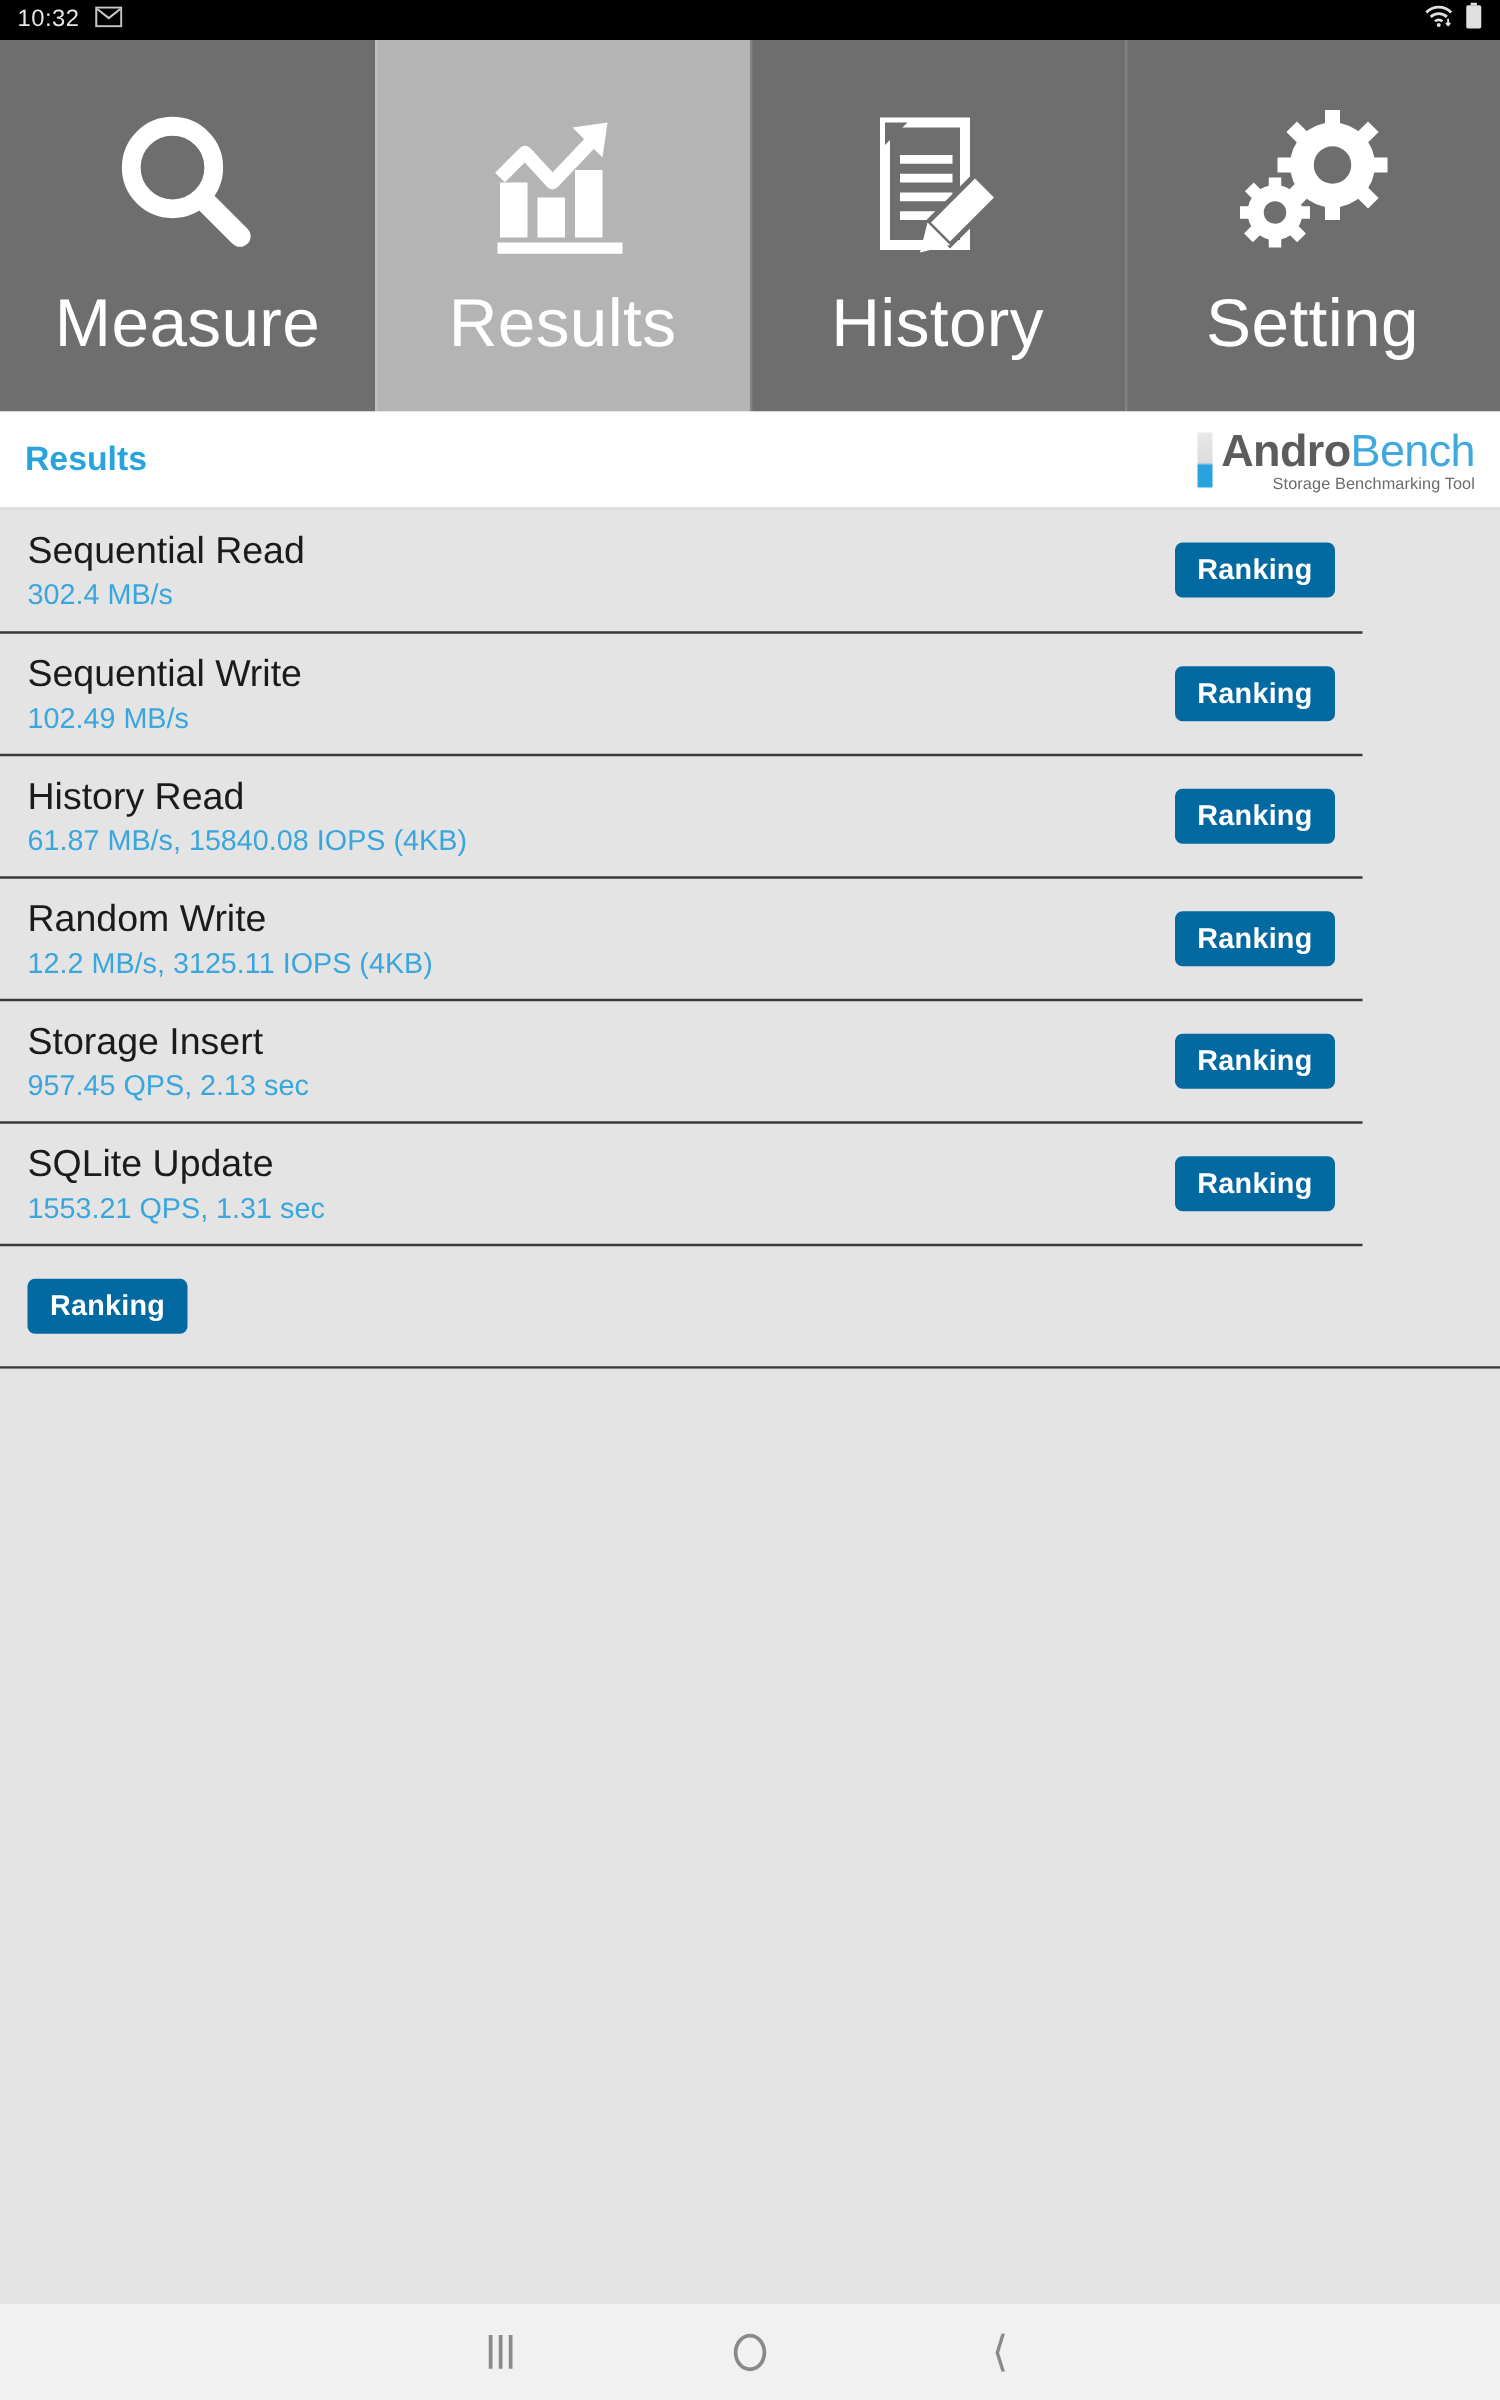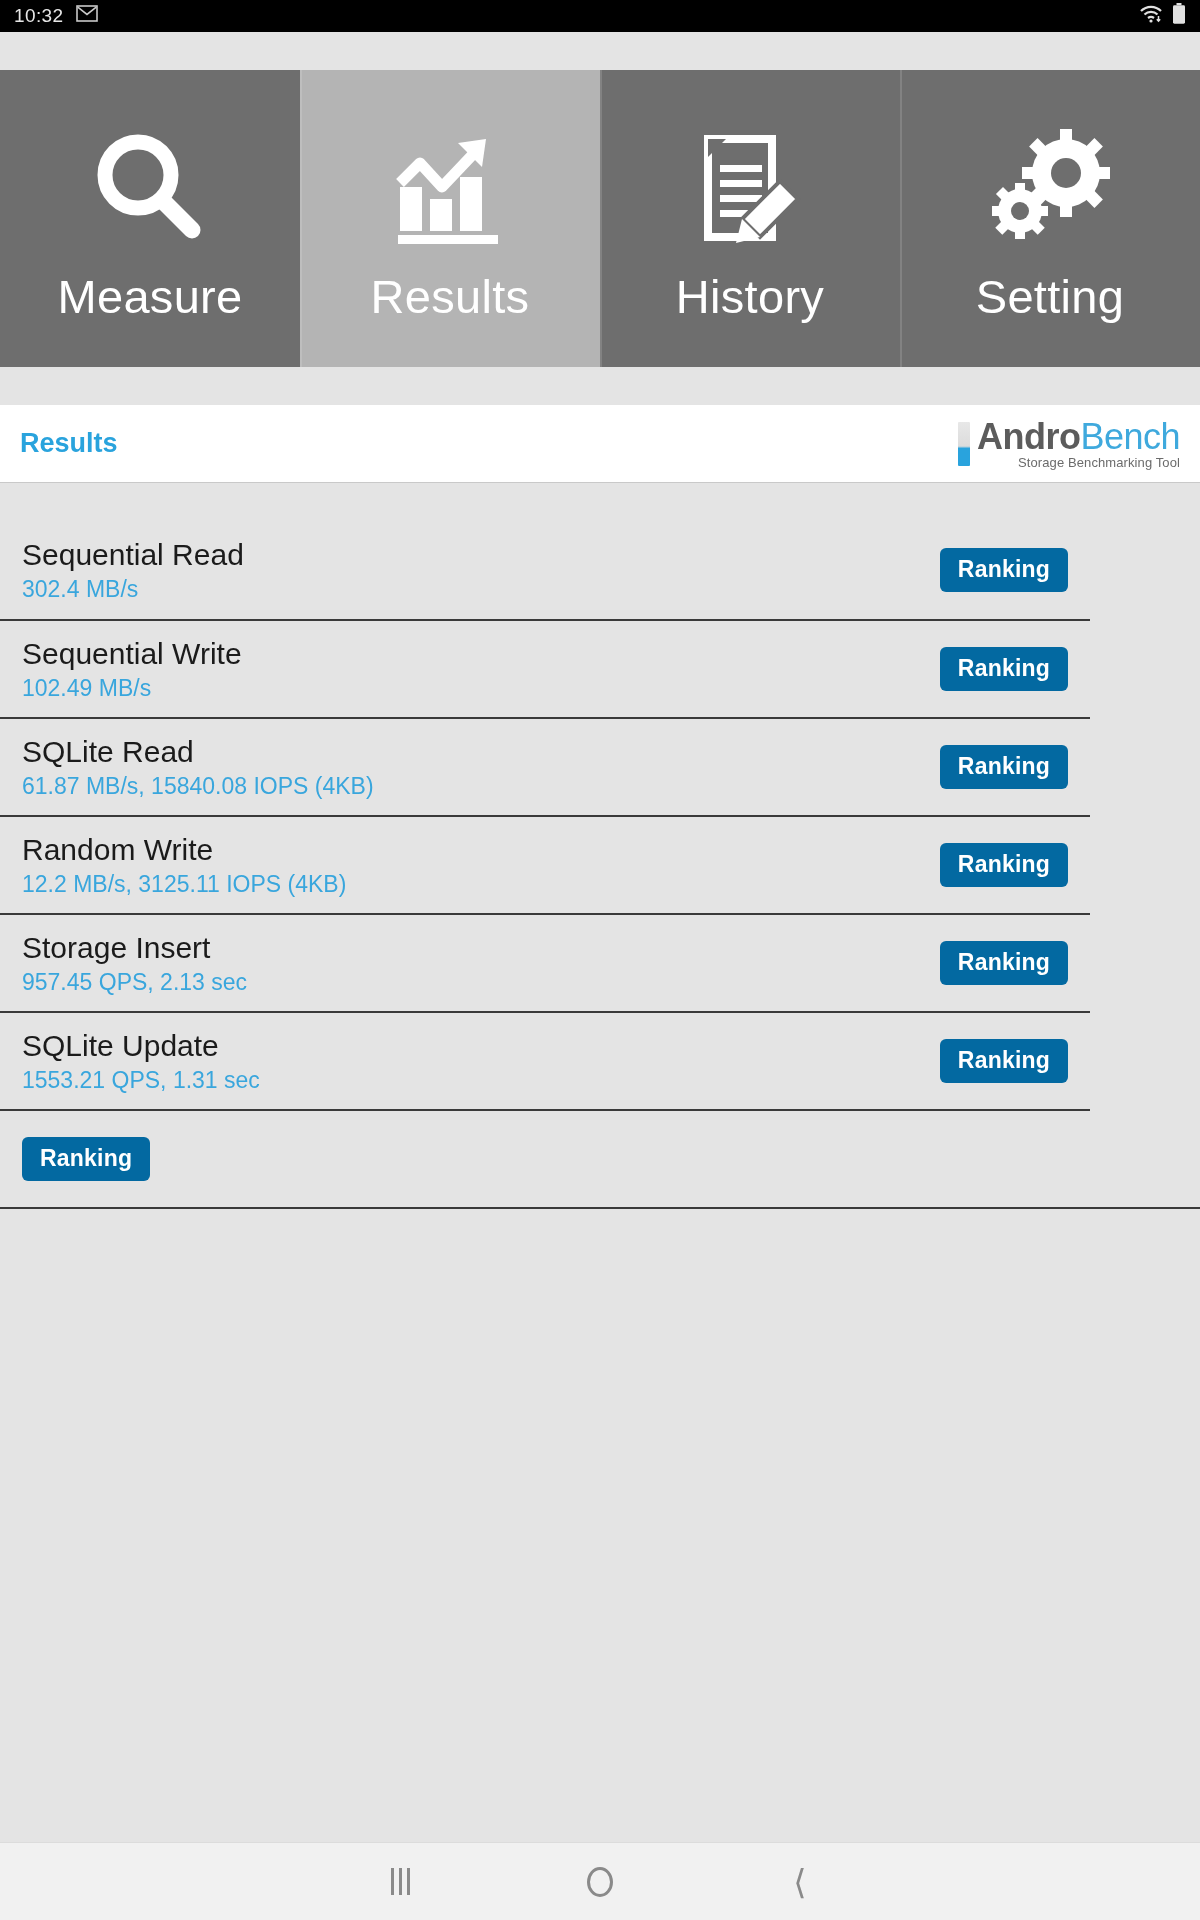"10:32" .appframe { gap: 38px -> none }
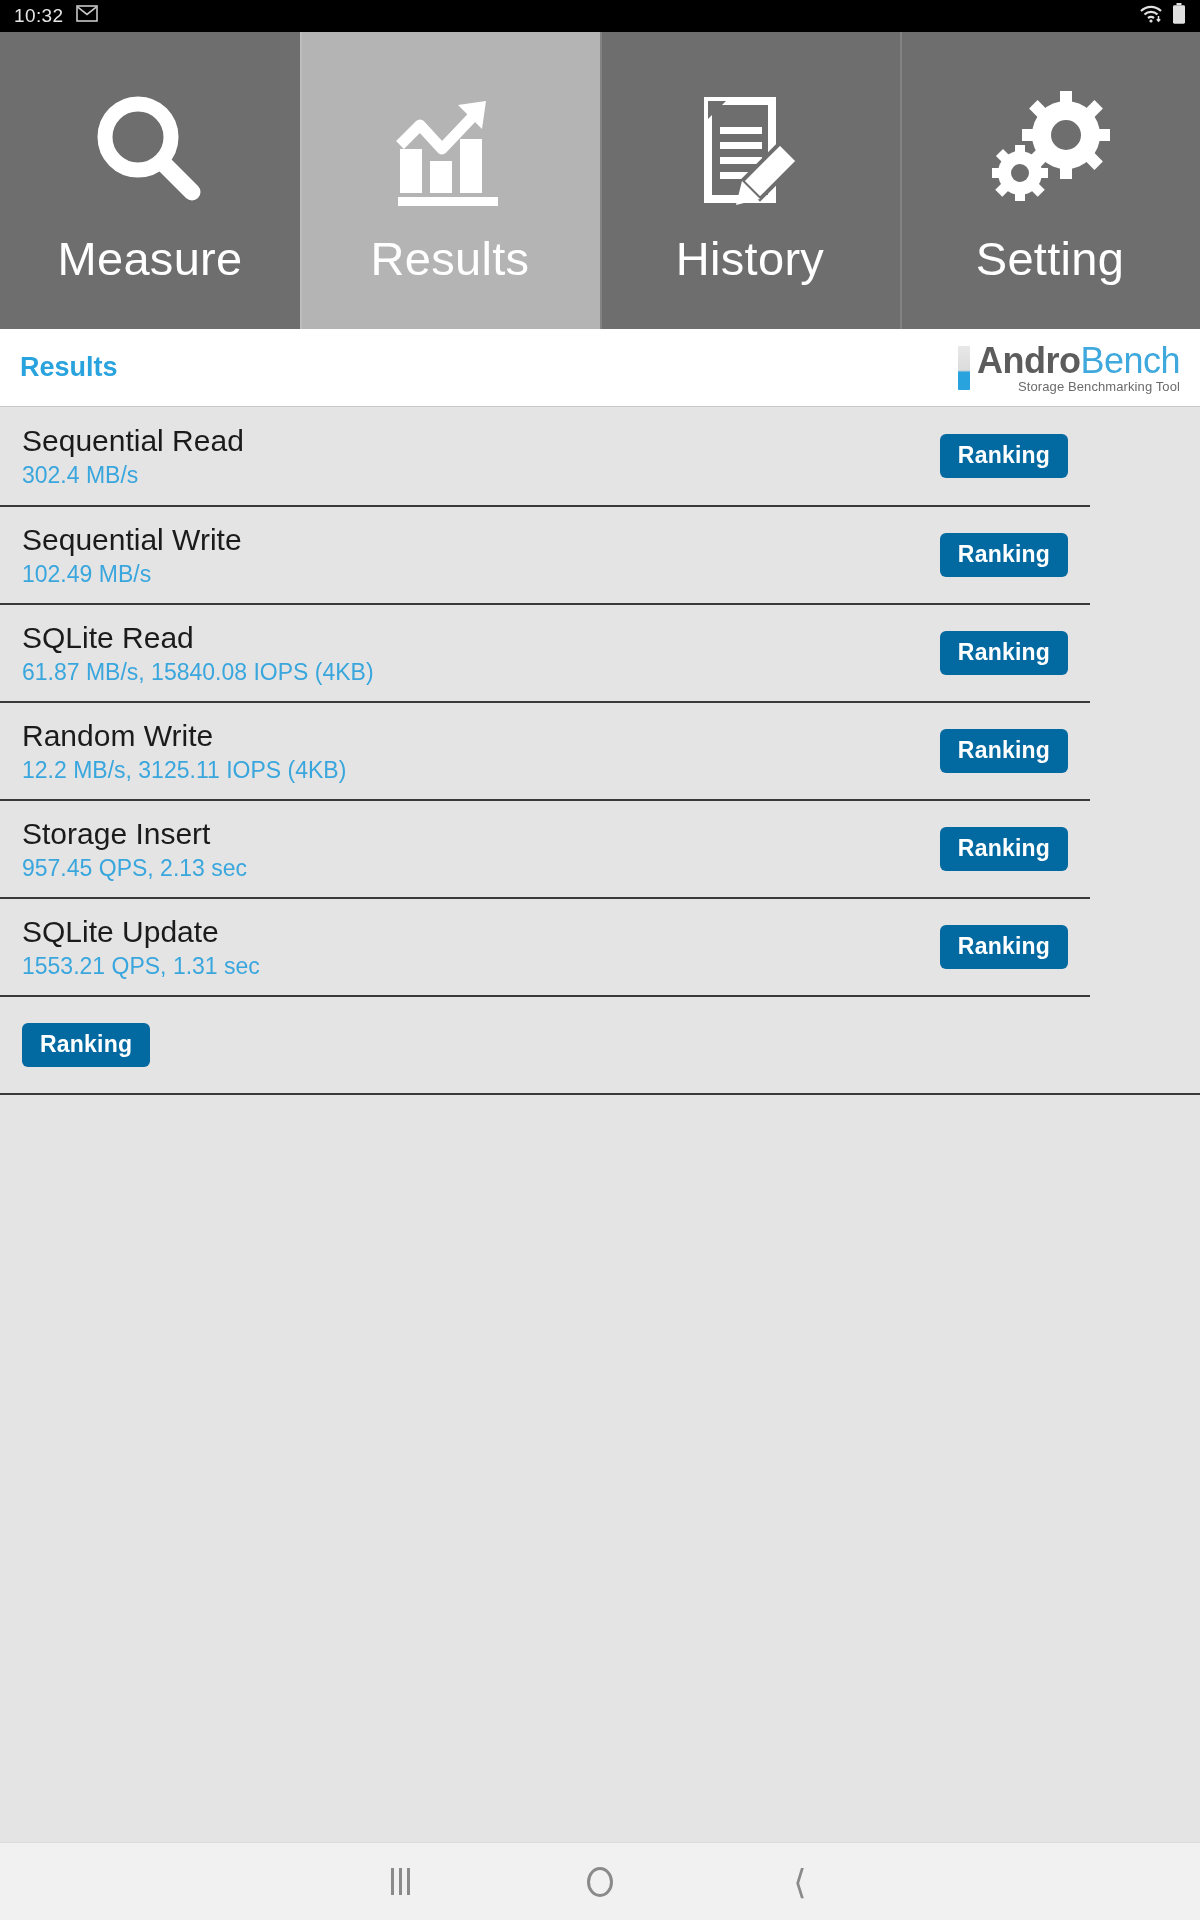"Measure" .tab-label { font-size: 47px -> 54px }
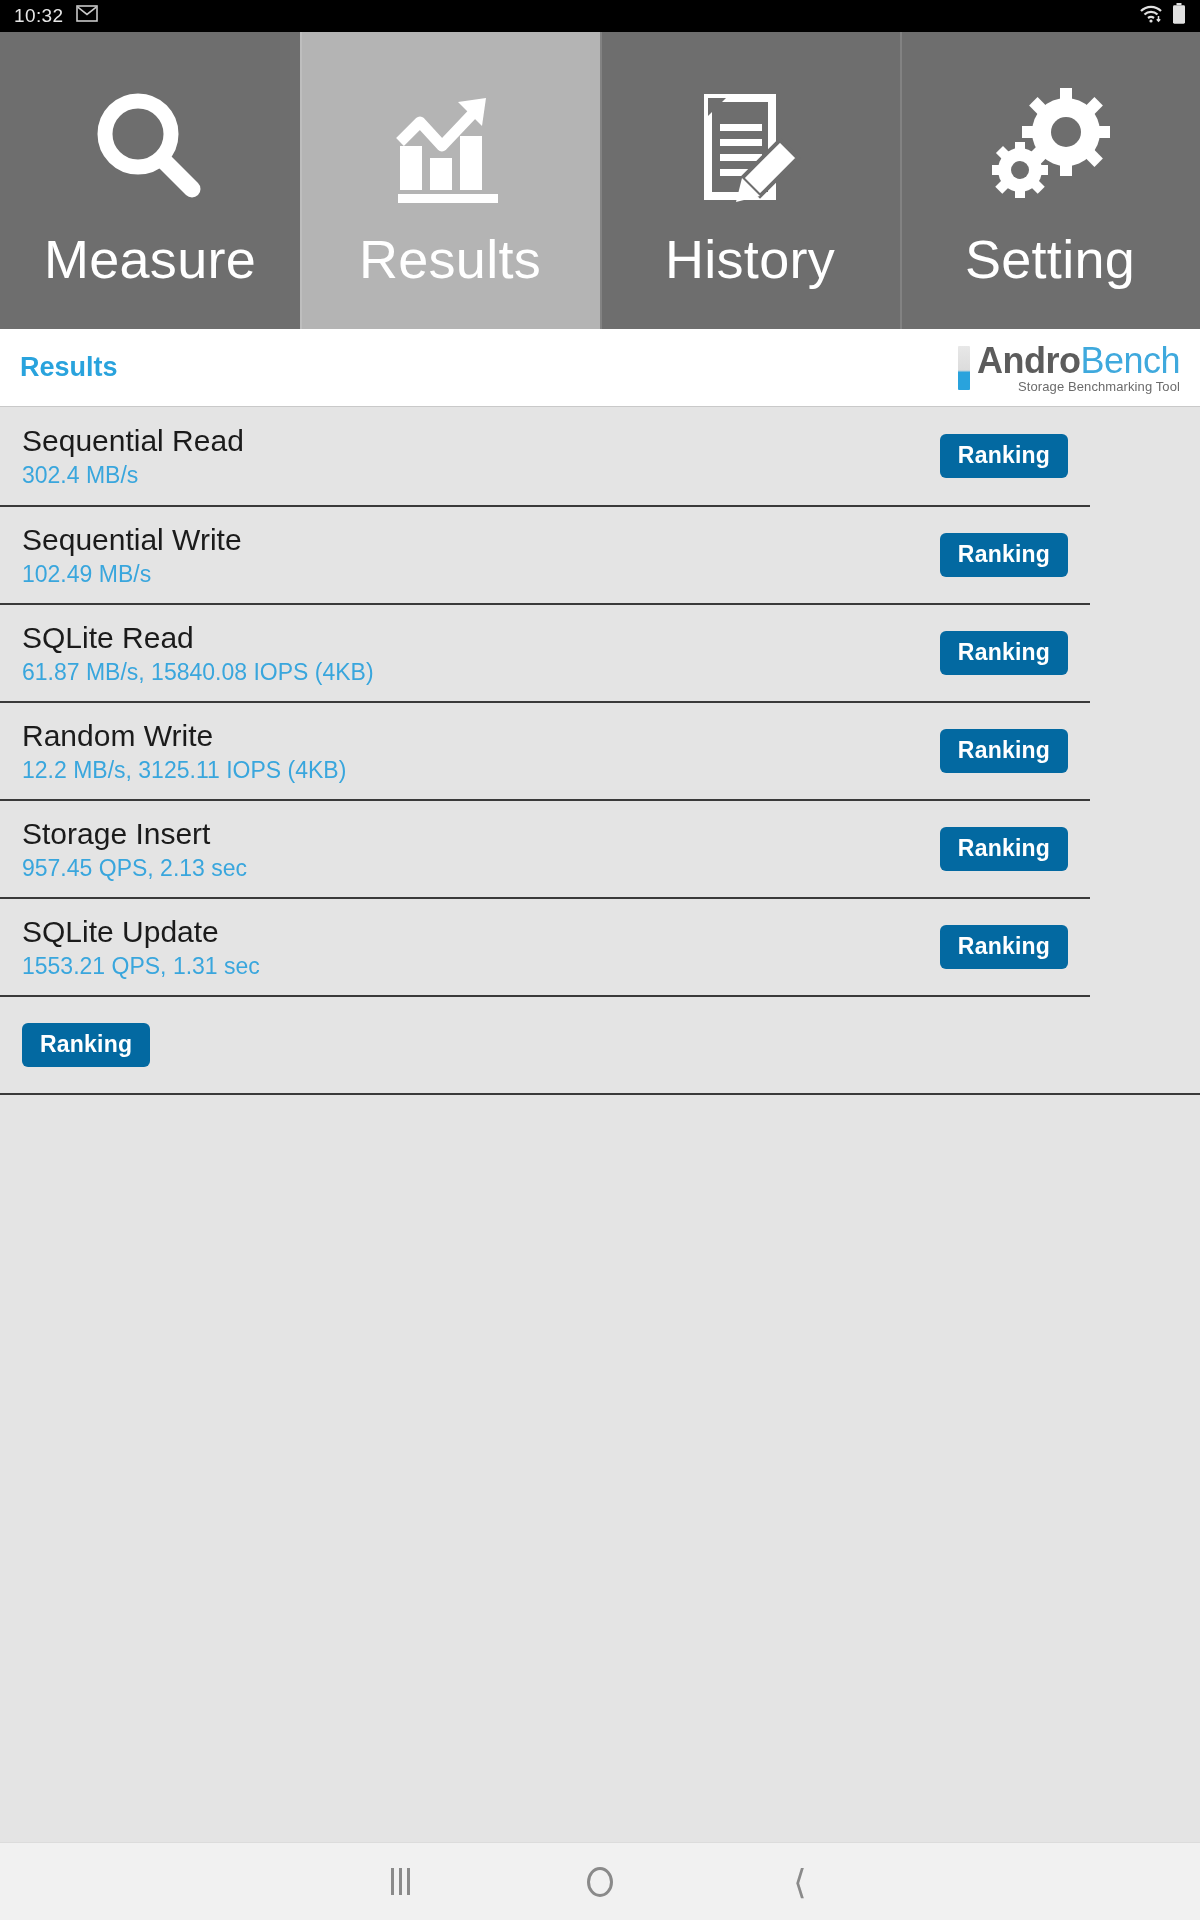"SQLite Read" span.row-title { text: SQLite -> History }
